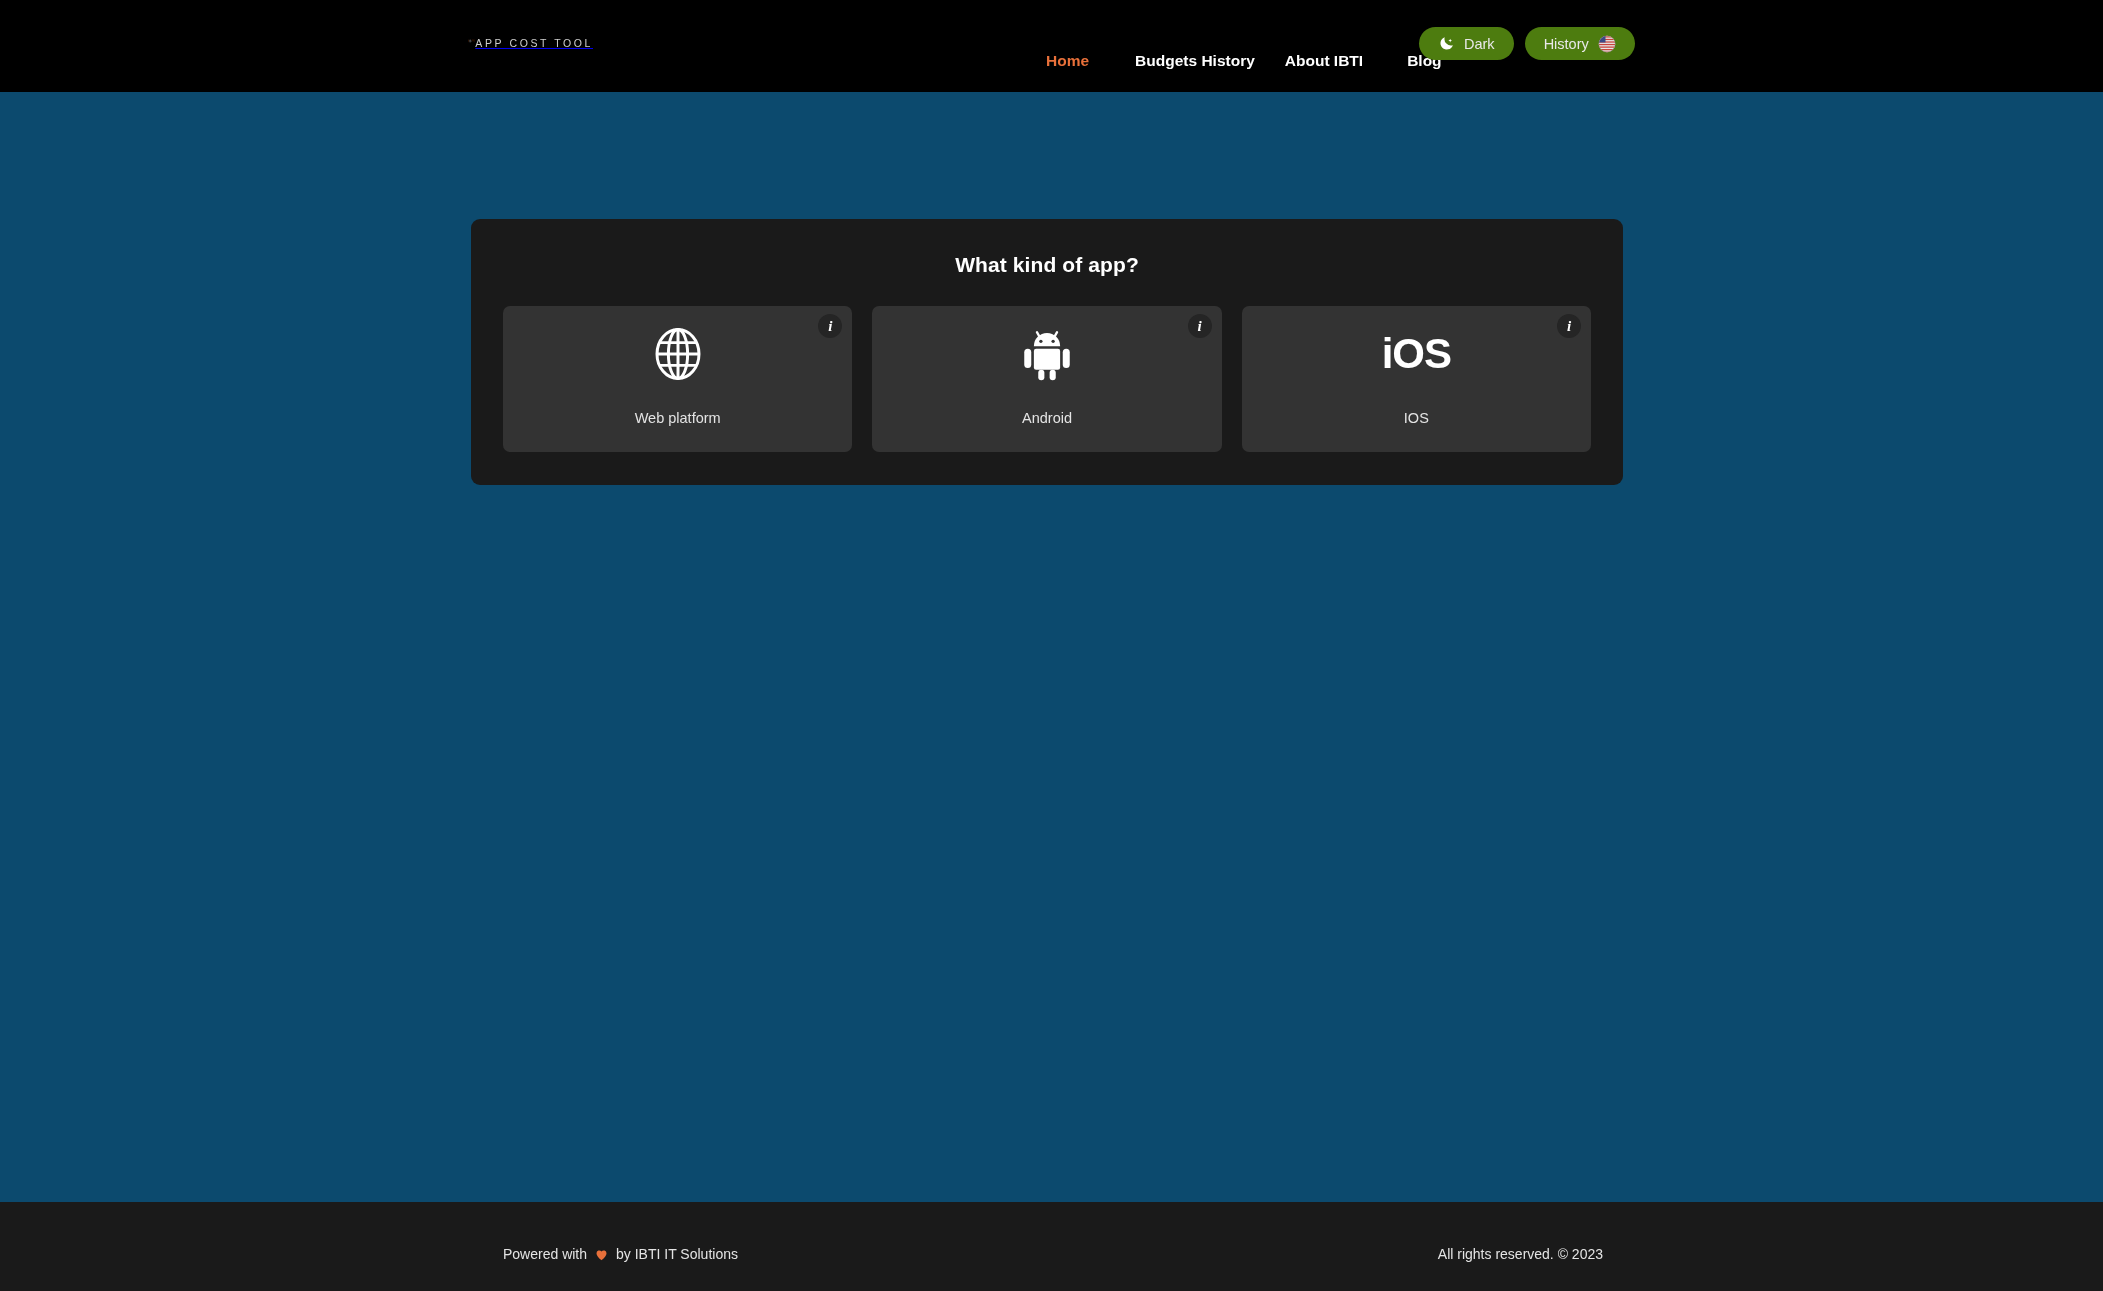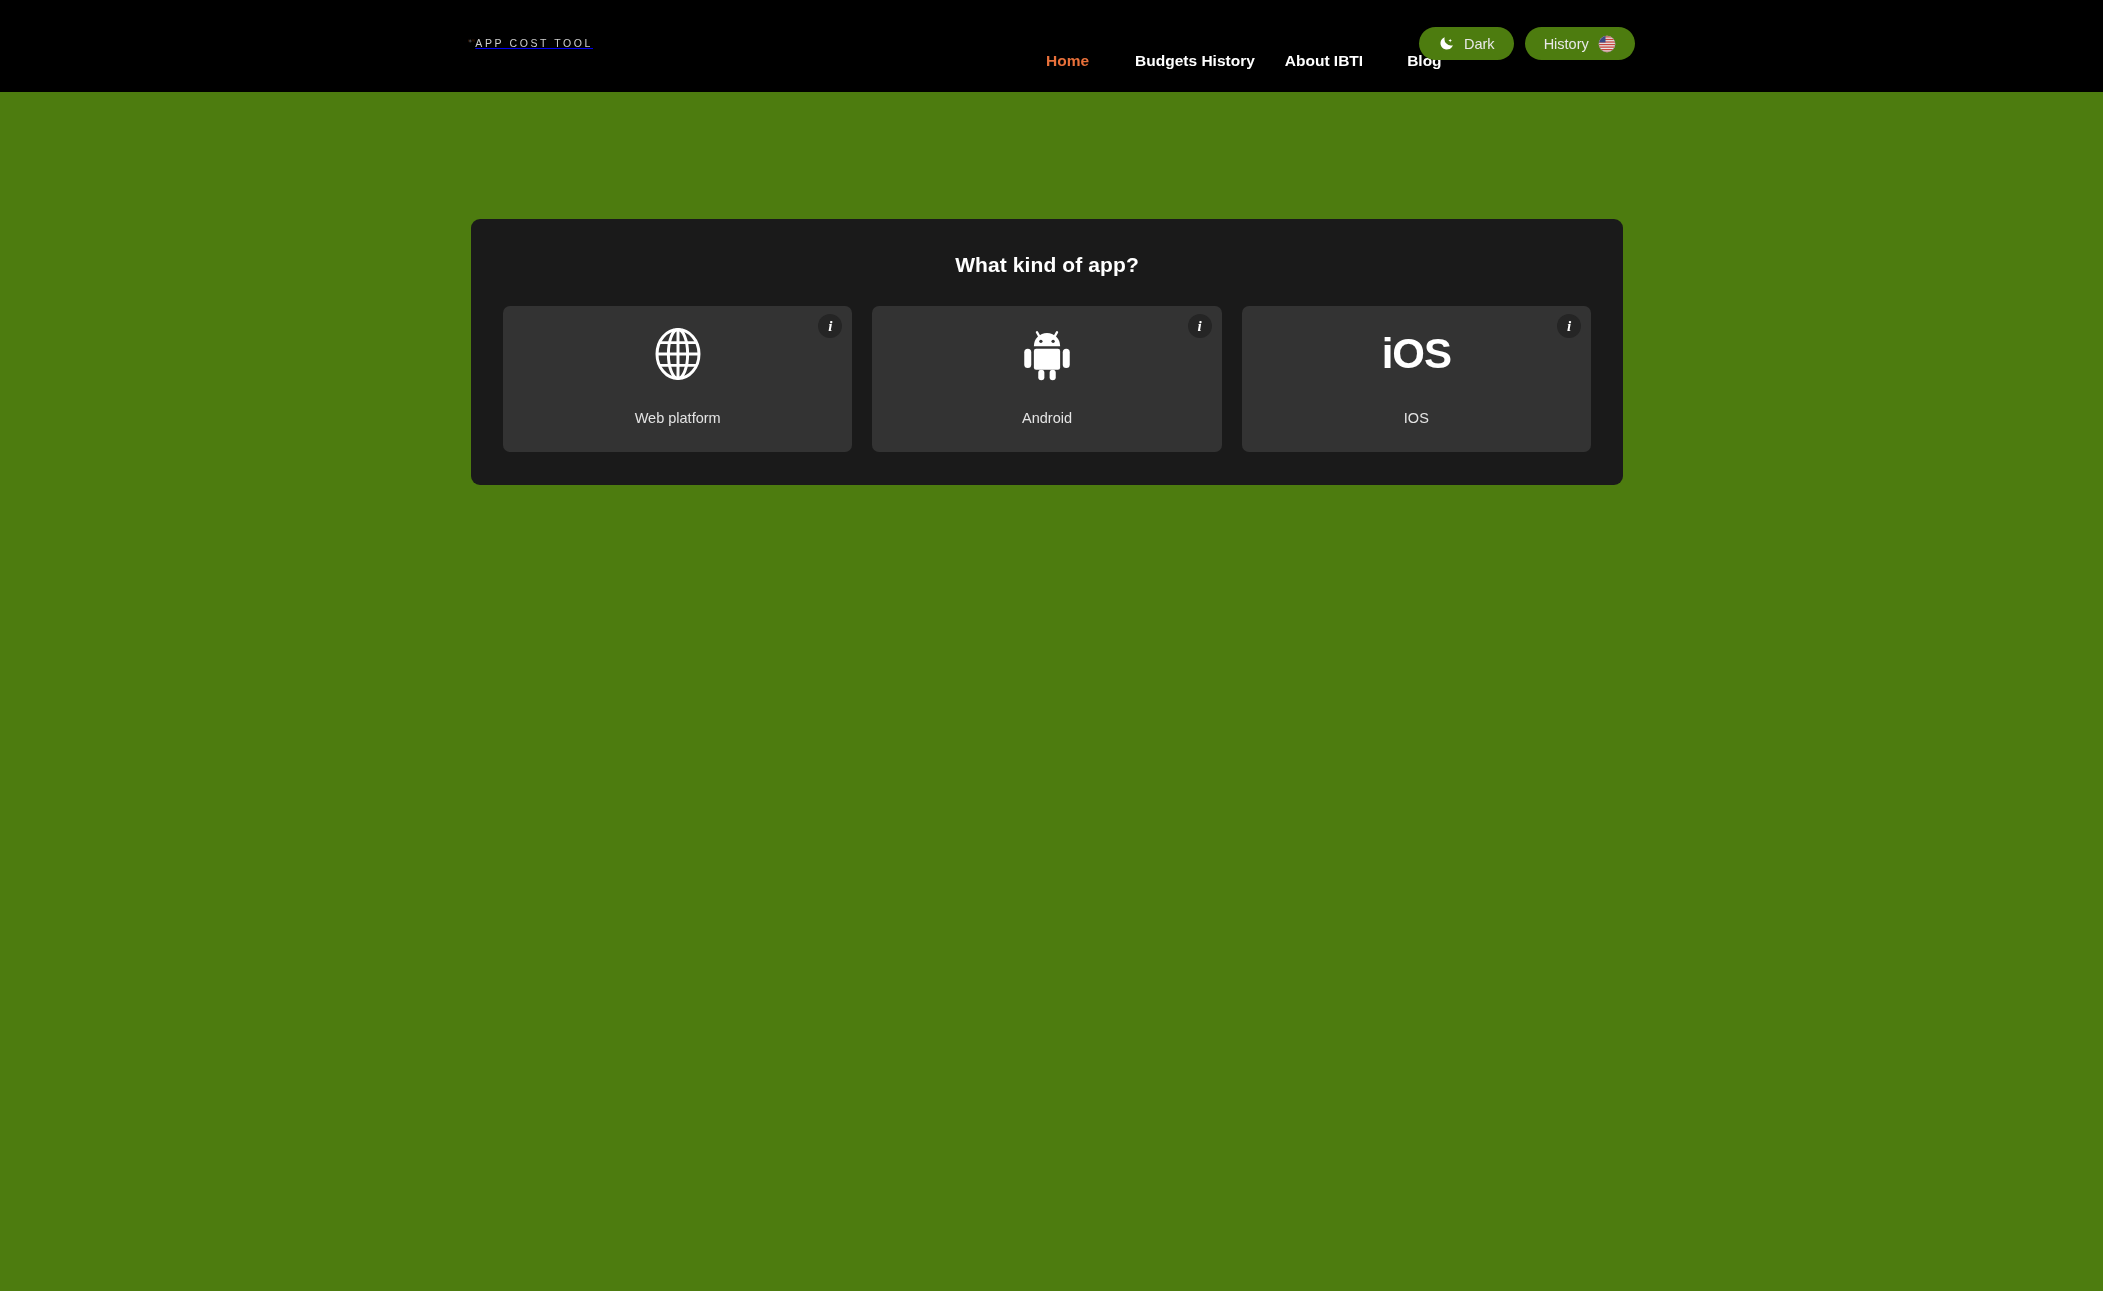"What kind of app?" .main { background: #4d7c0f -> #0c4a6e }
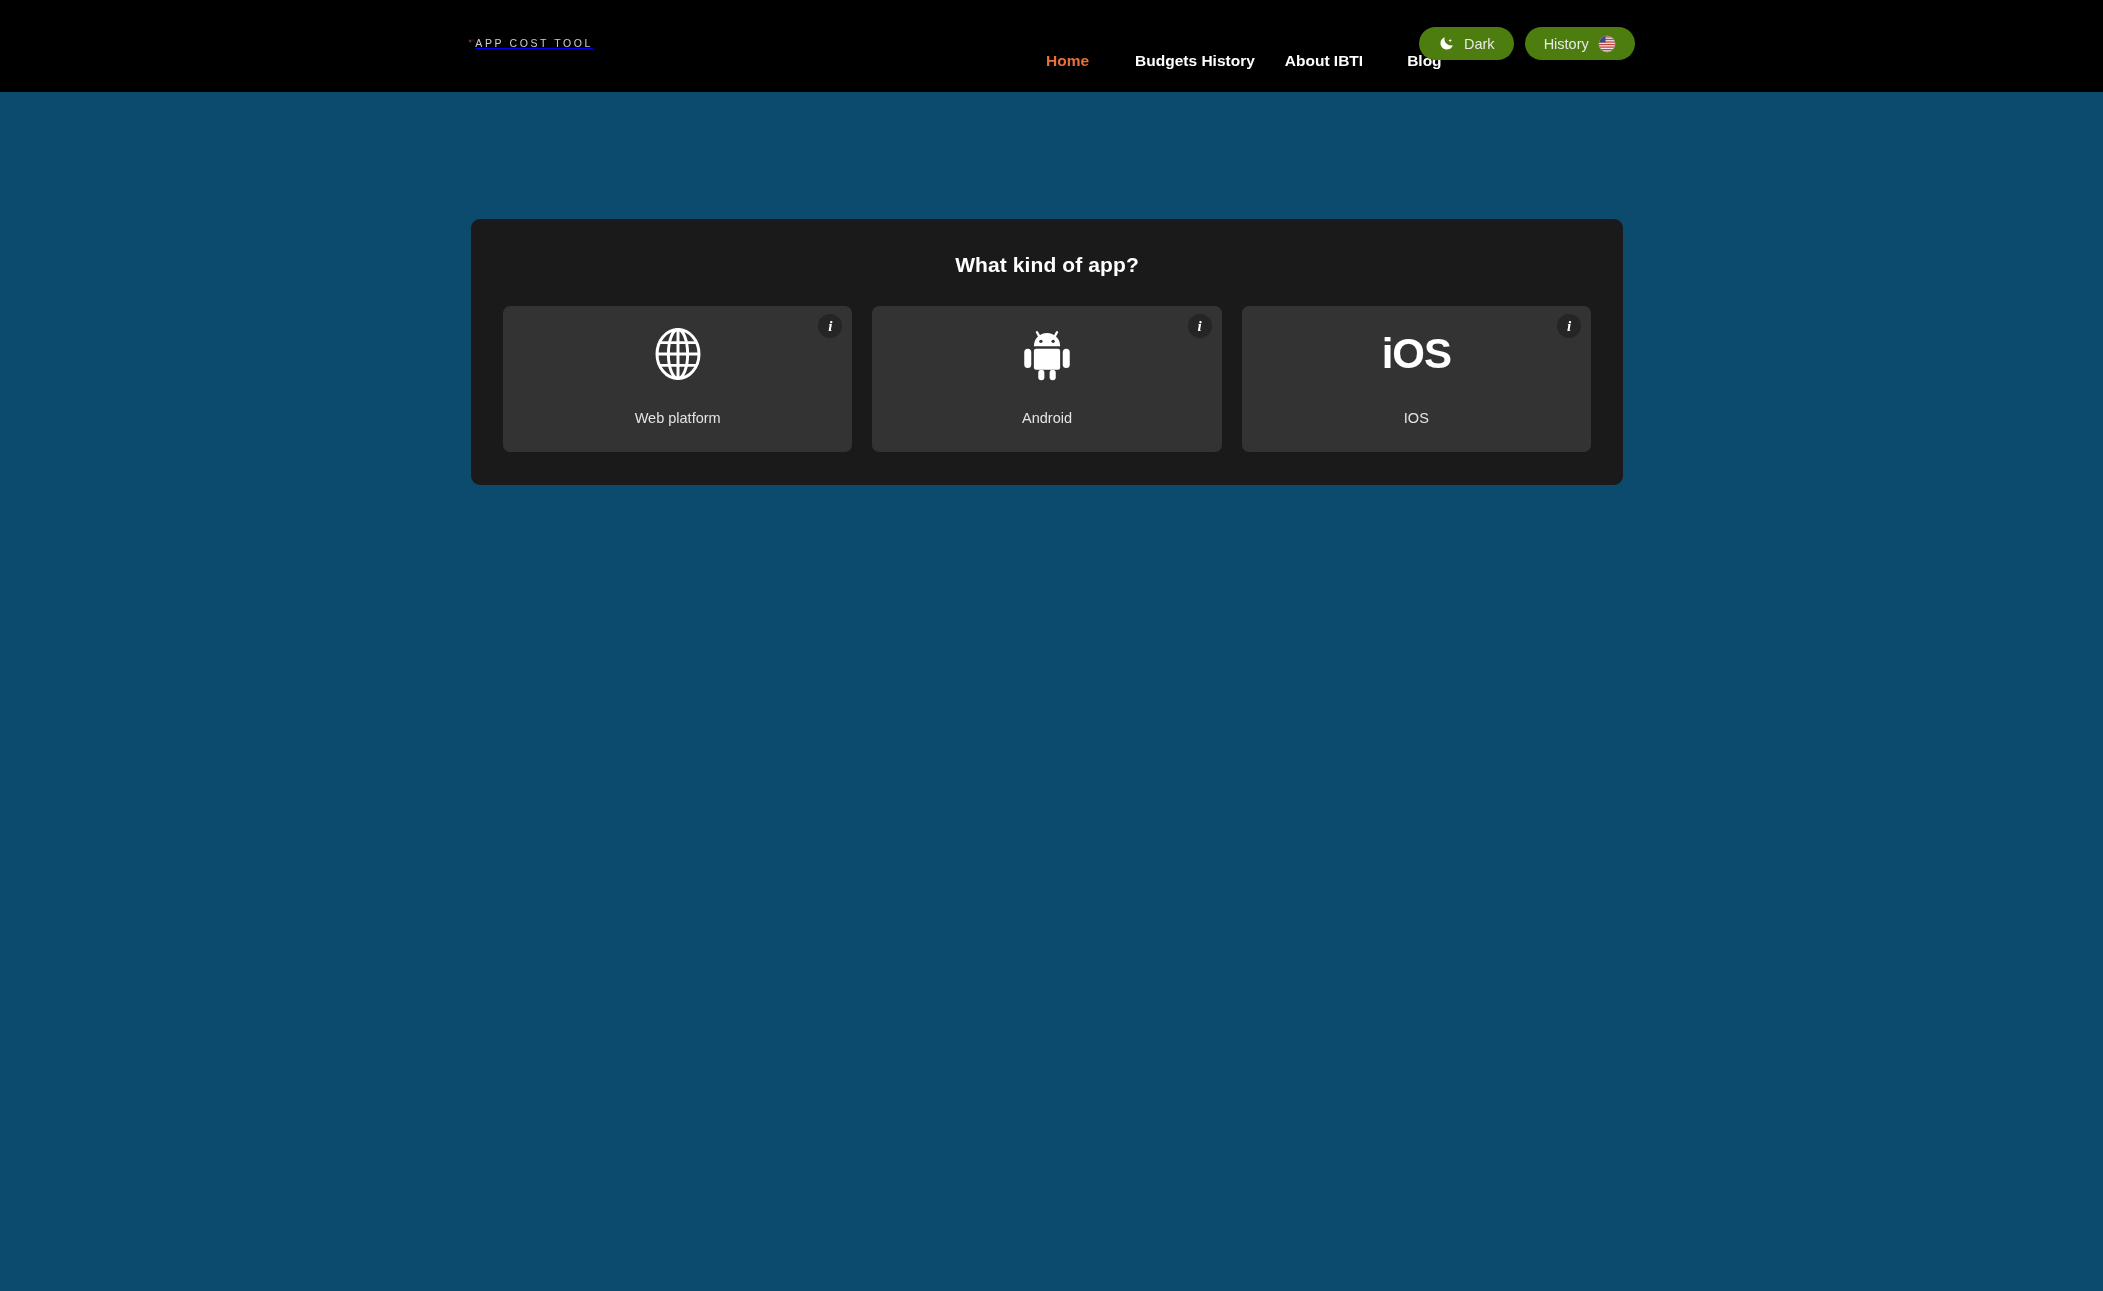"Powered with" div.footer { html: none -> <div> <div> <span>Powered with</span> <svg> <path></path> </svg> <span>by IBTI IT Solutions</span> </div> <div>All rights reserved. © 2023</div> </div> }
